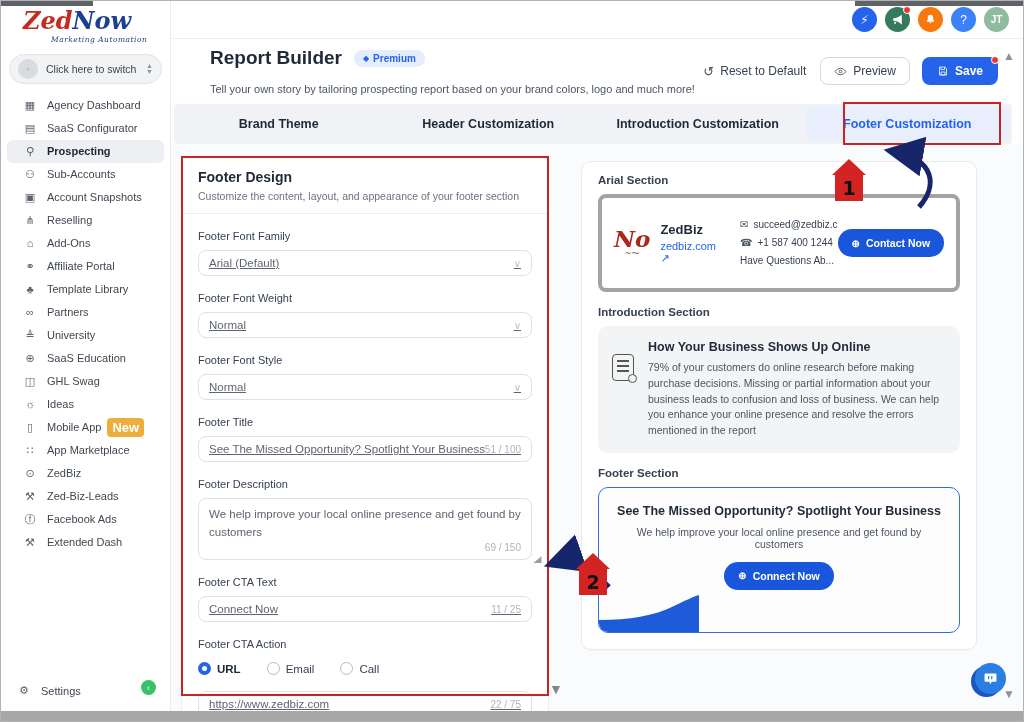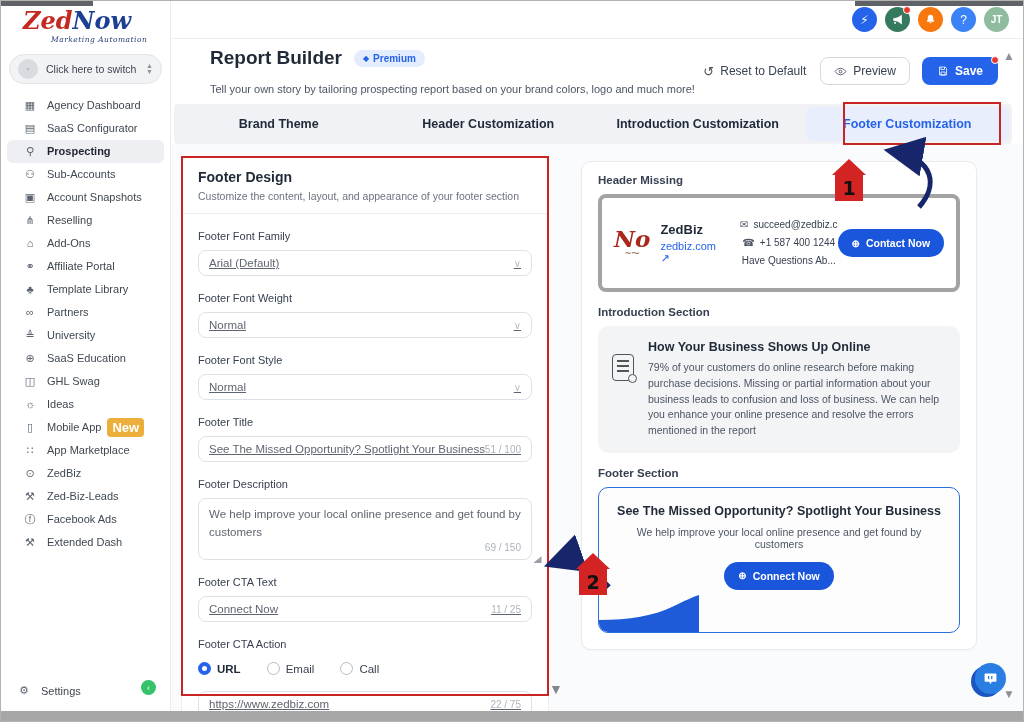"Header Missing" div.sec-label { text: Header Missing -> Arial Section }
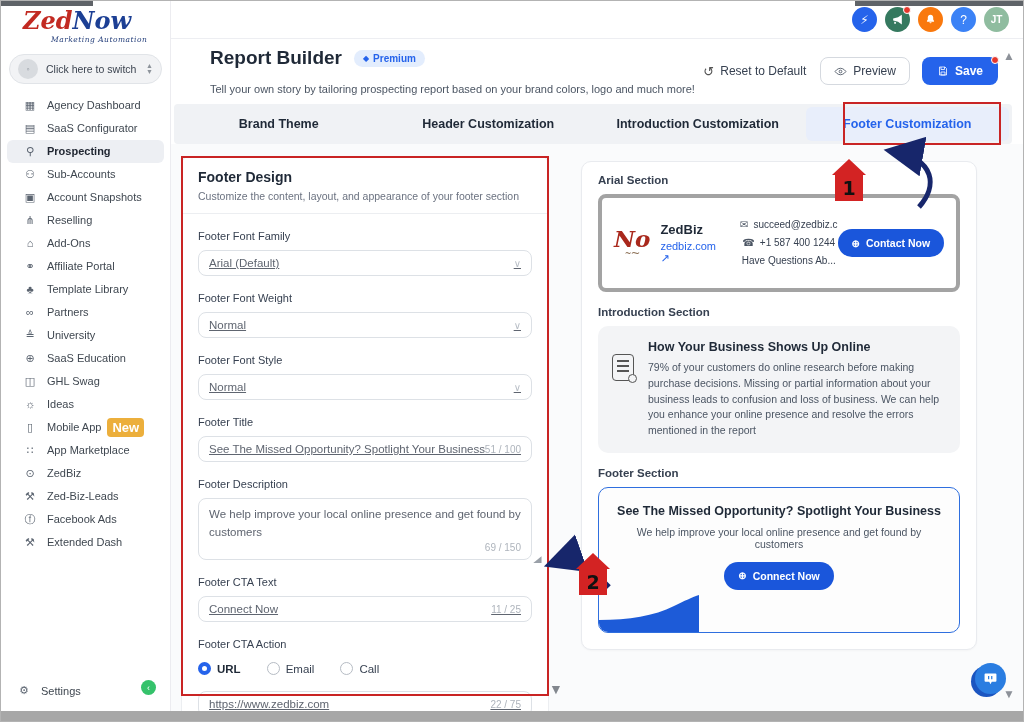"✉ succeed@zedbiz.c" #hdr-contact { text-align: center -> none }
